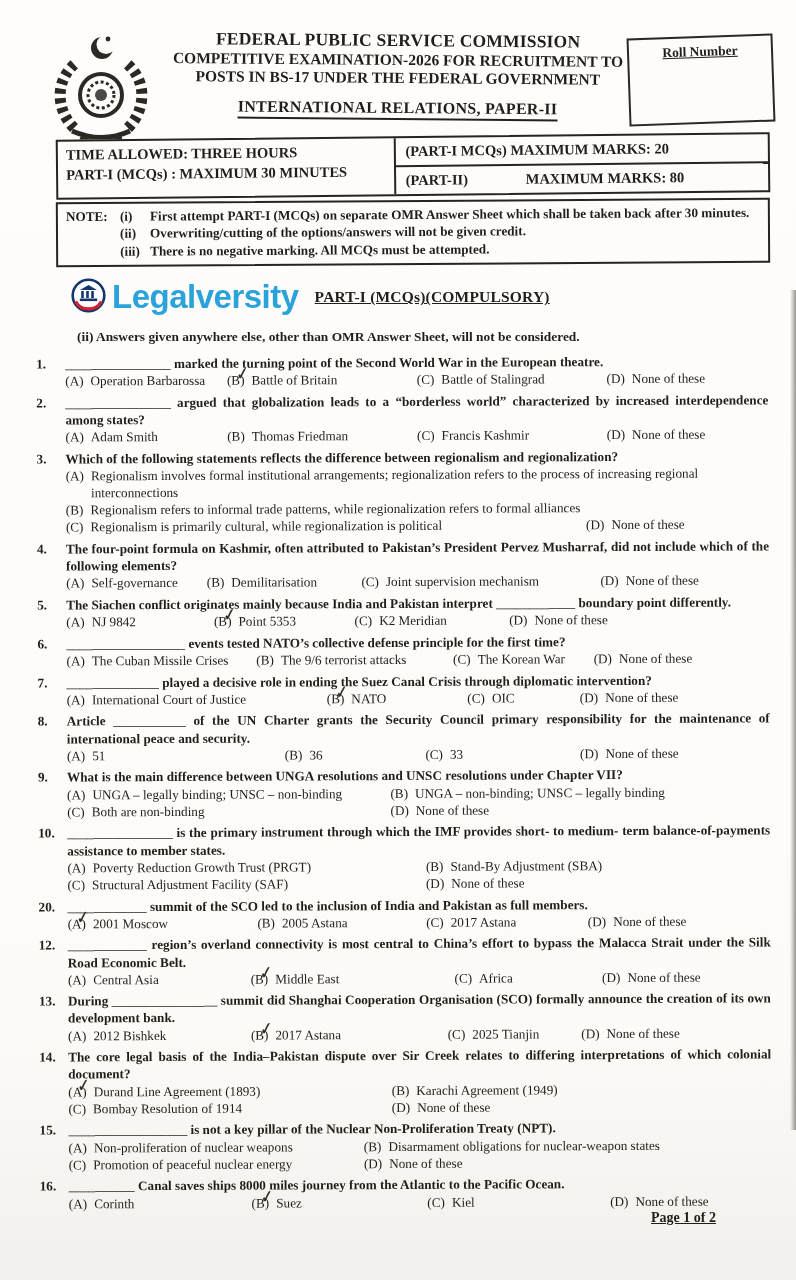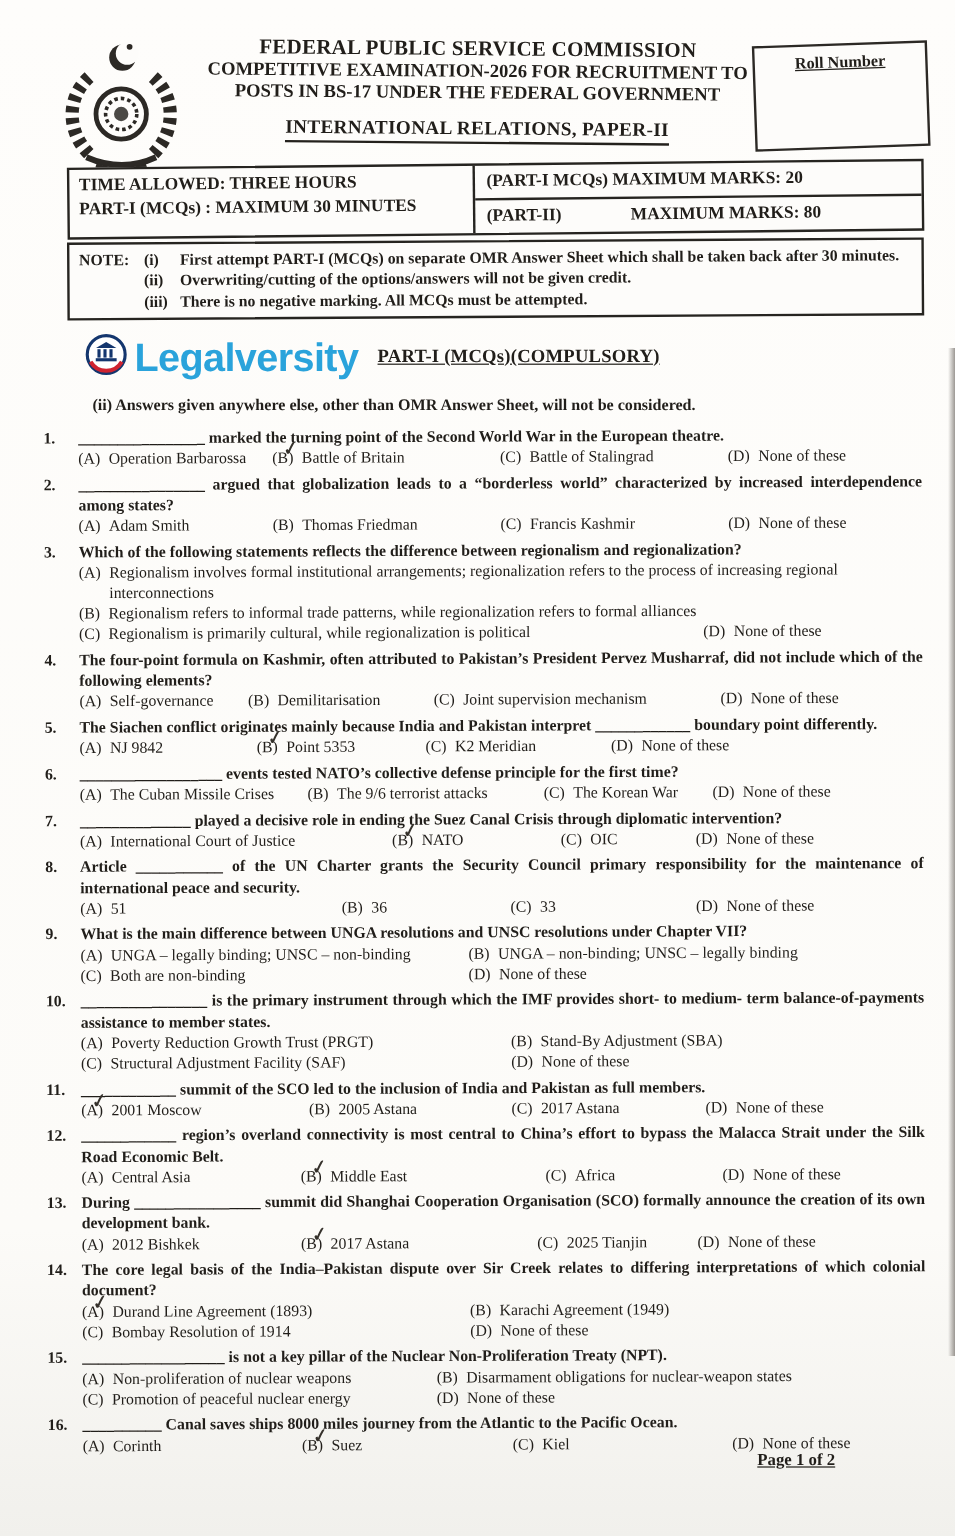"11." div.q-num { text: 11 -> 20 }
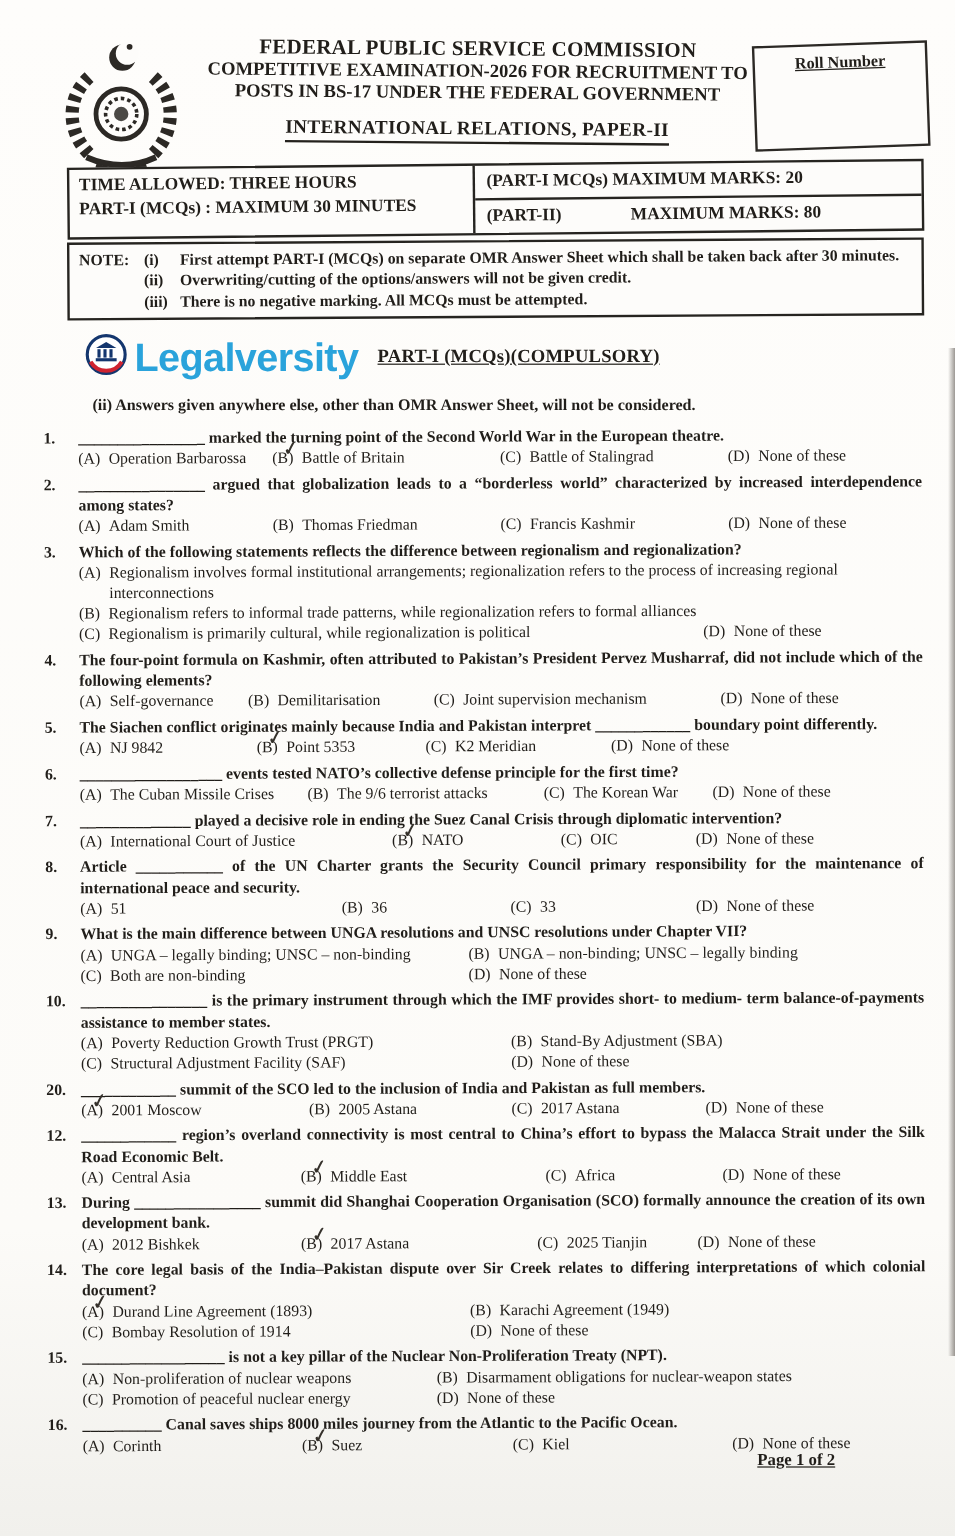"Page 1 of 2" .footer { right: 100px -> 80px }
